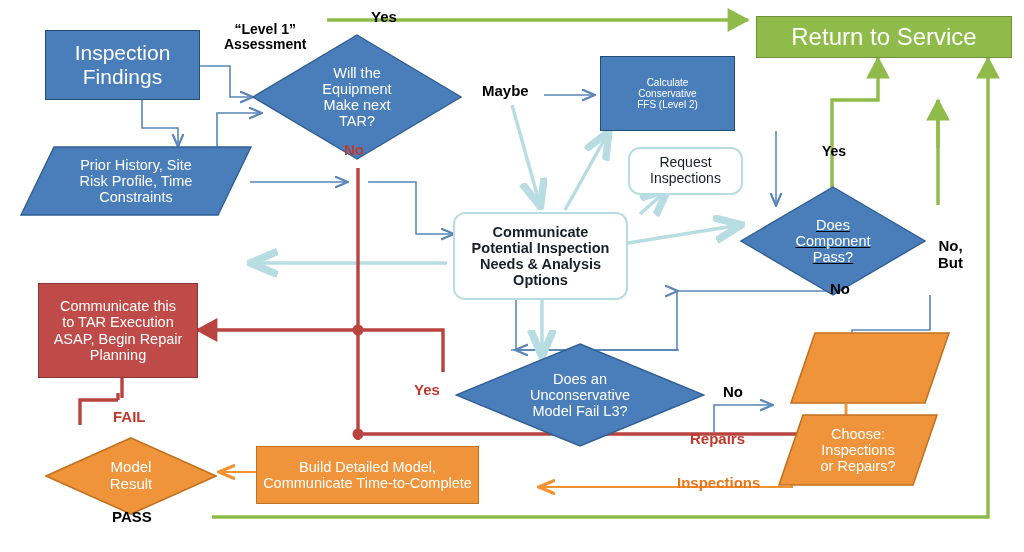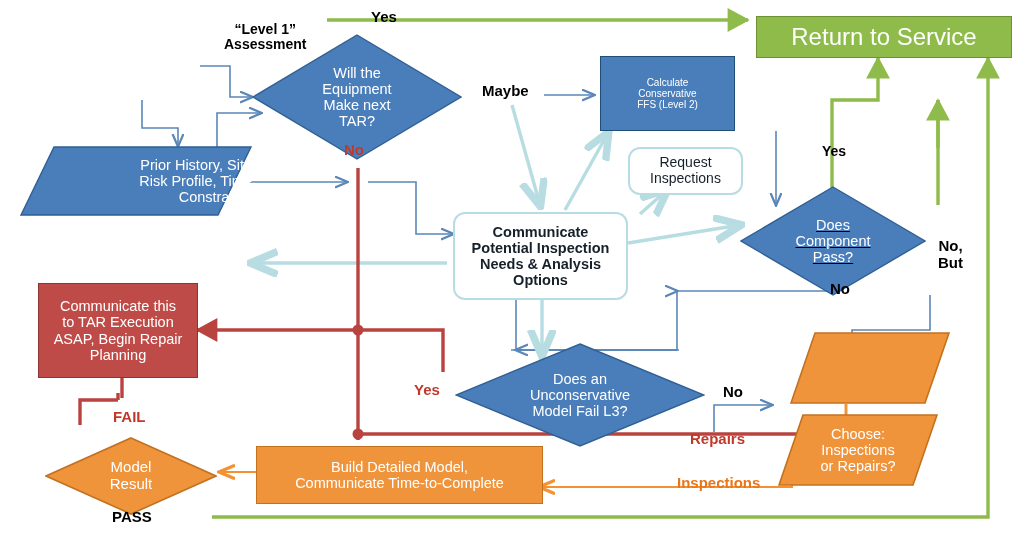"Inspection" div.node { html: none -> <div> <span>Inspection Findings</span> </div> }
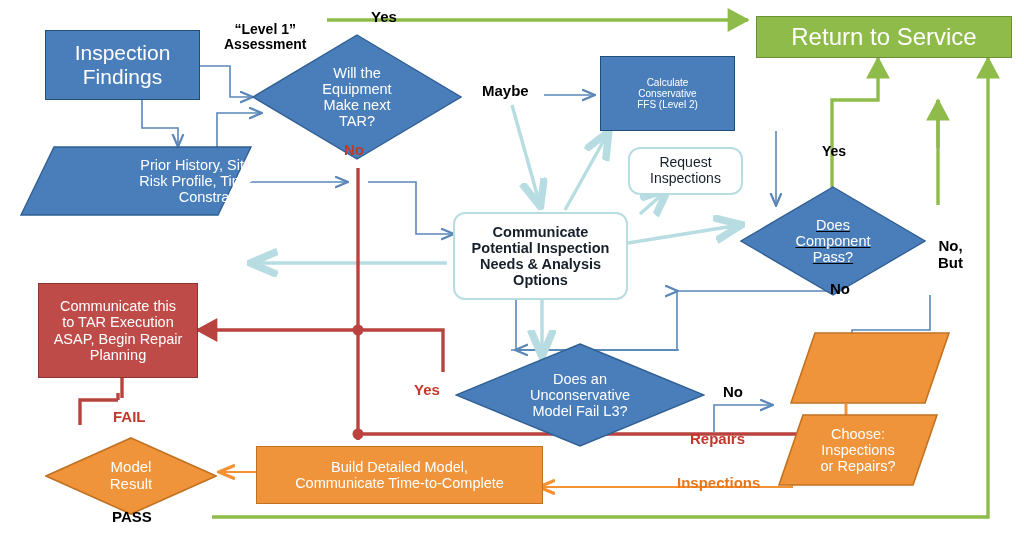"Prior History, Site" div.node { text-align: right -> none }
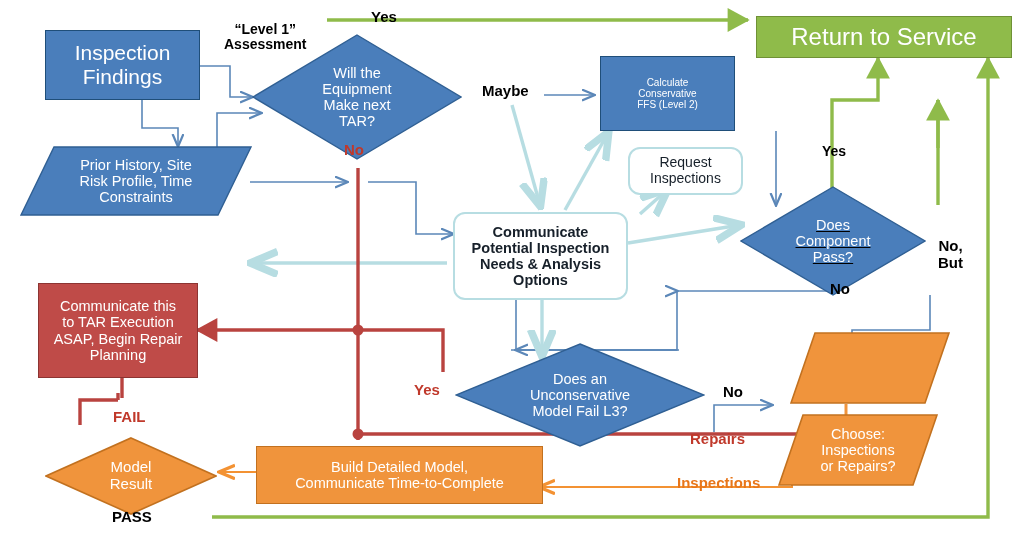"Build Detailed Model," div.node { width: 287px -> 223px }
